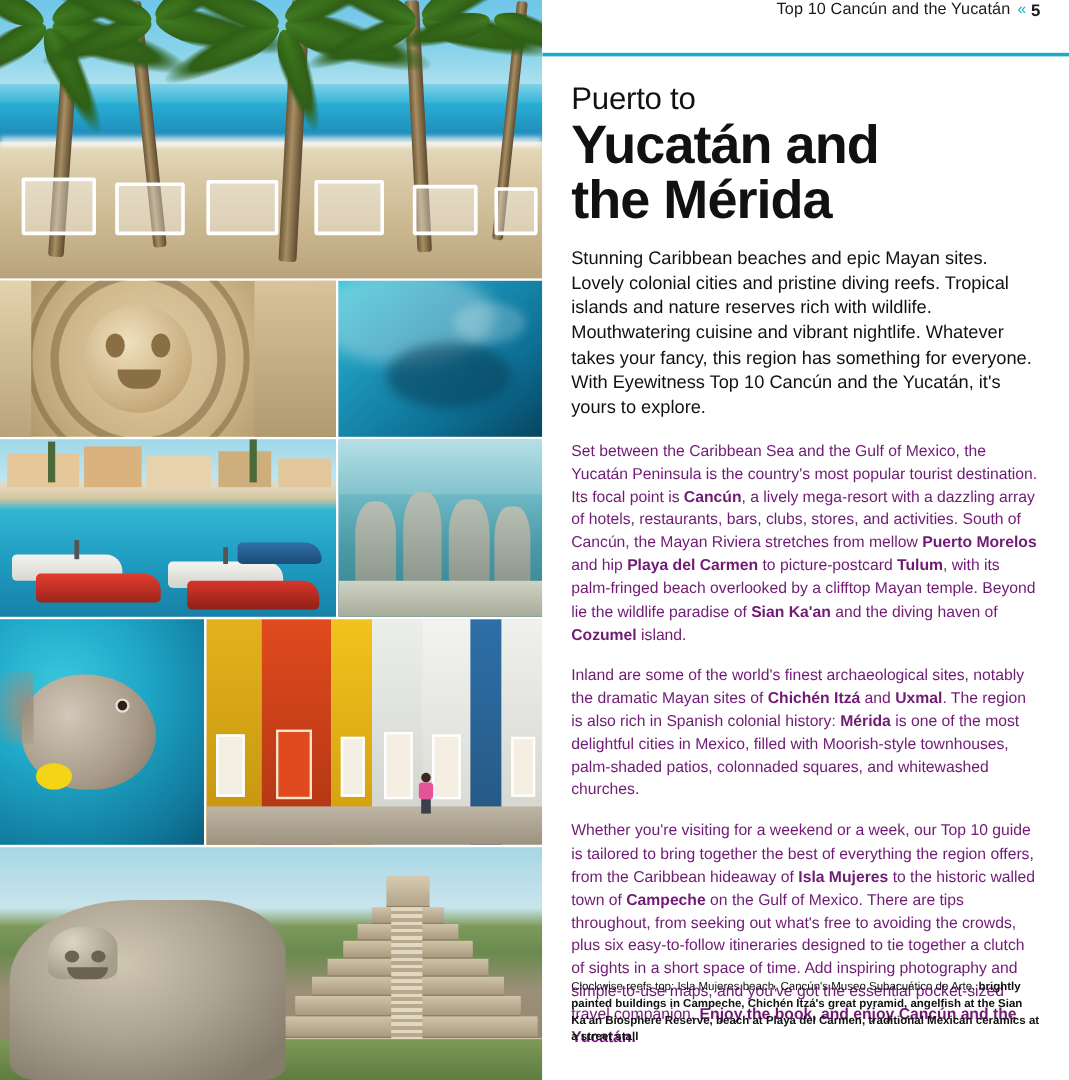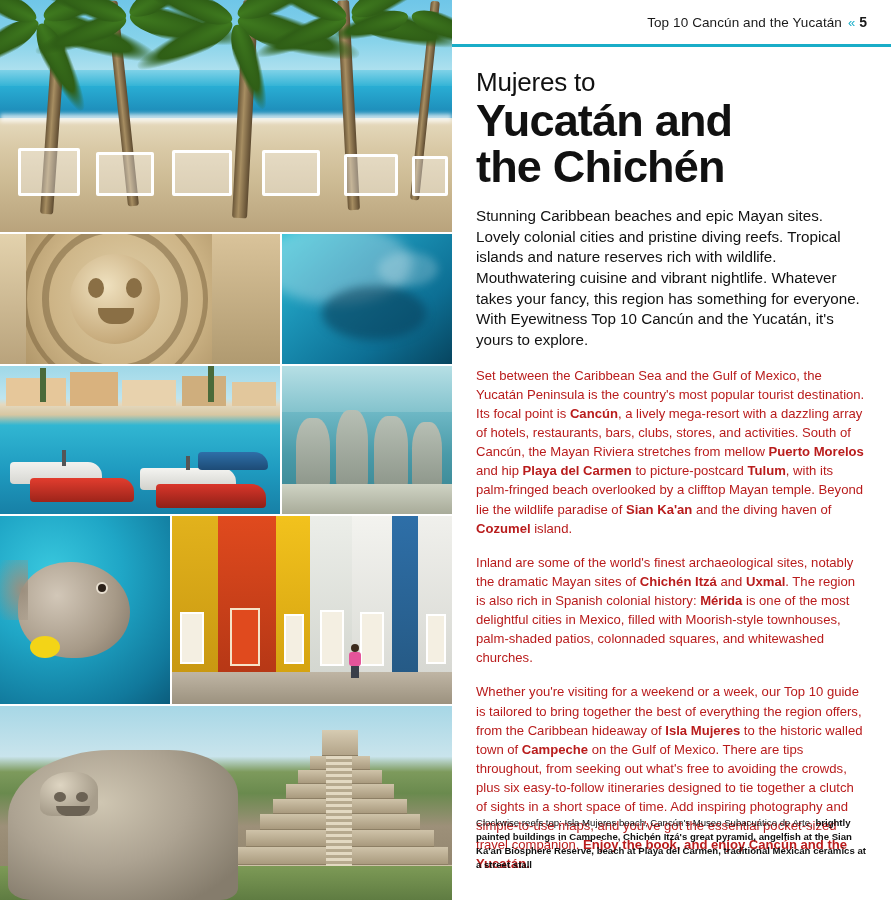"Top 10 Cancún and the" .header-band { align-items: center -> none }
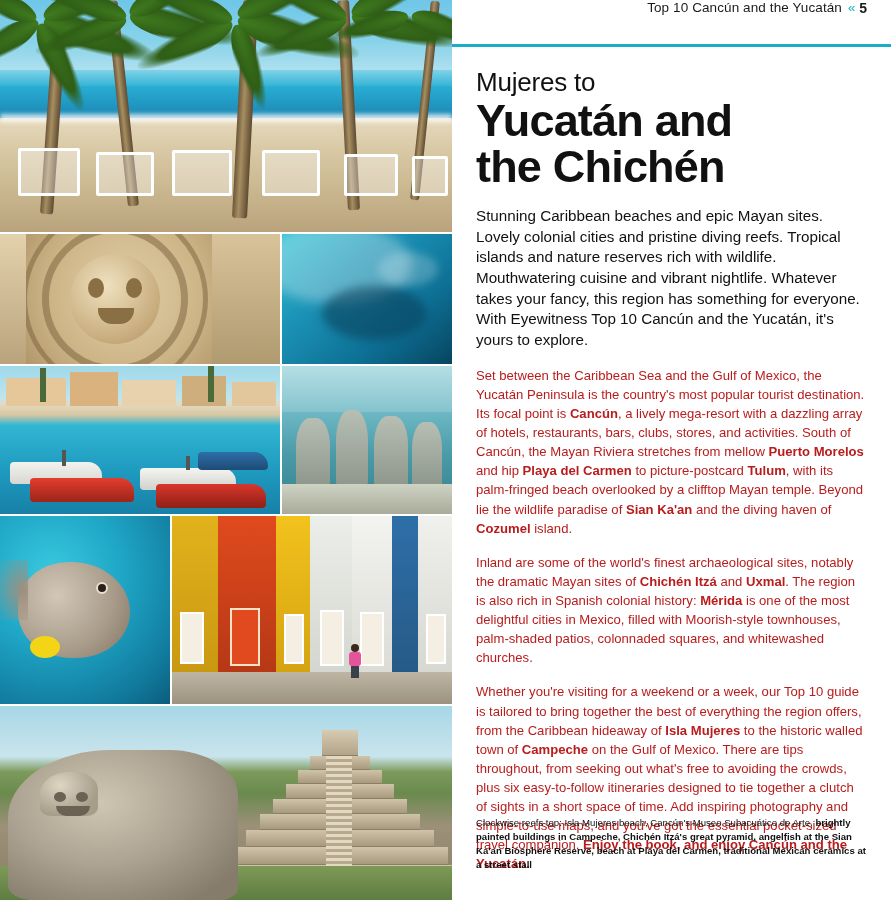"Mujeres to" div.welcome-to { text: Mujeres -> Puerto }
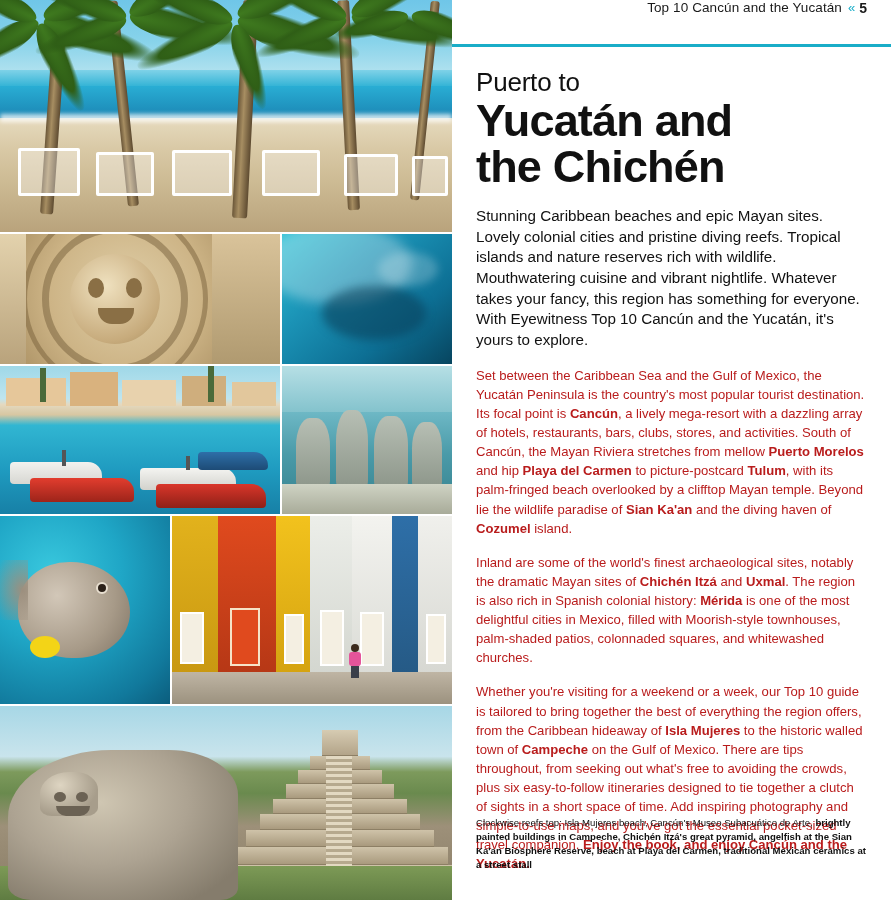"the Chichén" span { text: Chichén -> Mérida }
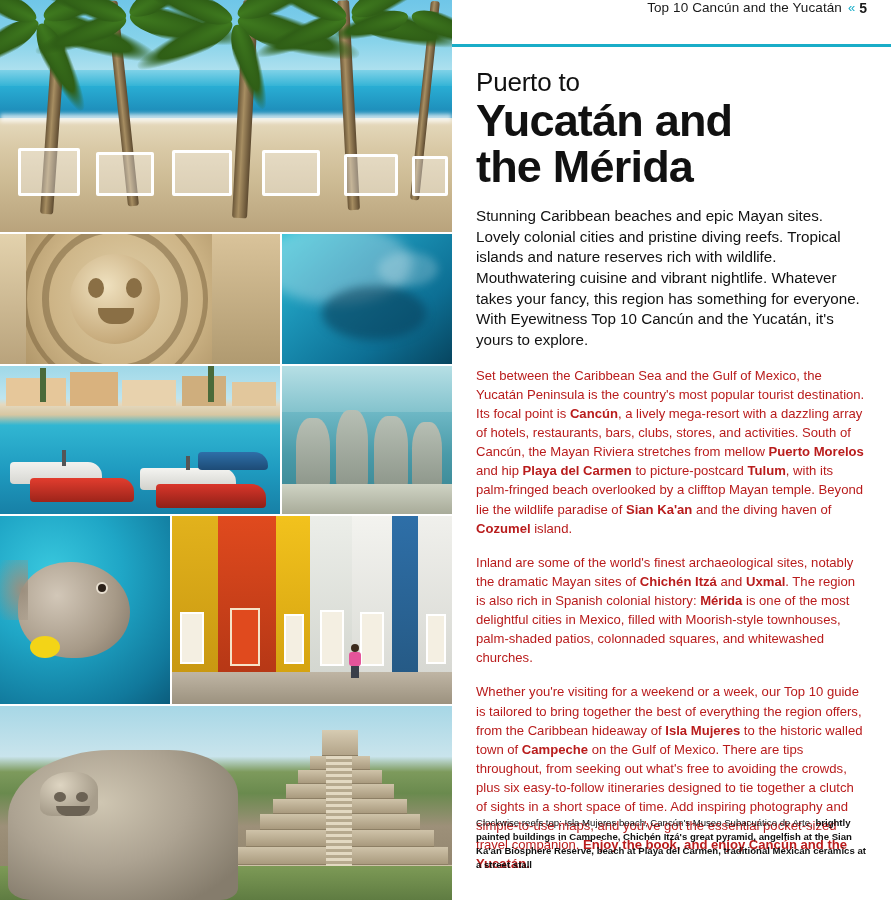"Set between the Caribbean Sea" p.body { color: #b91c1c -> #701a75 }
